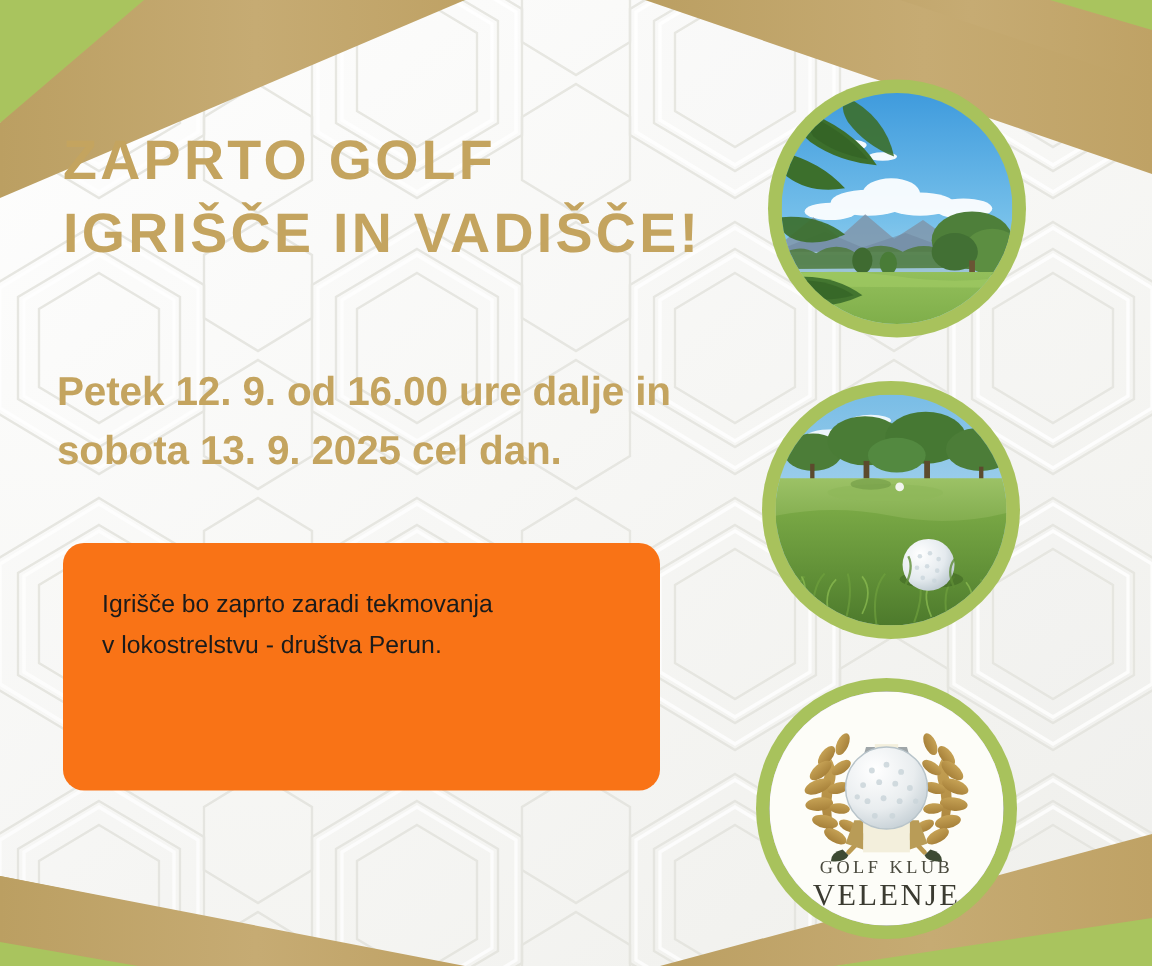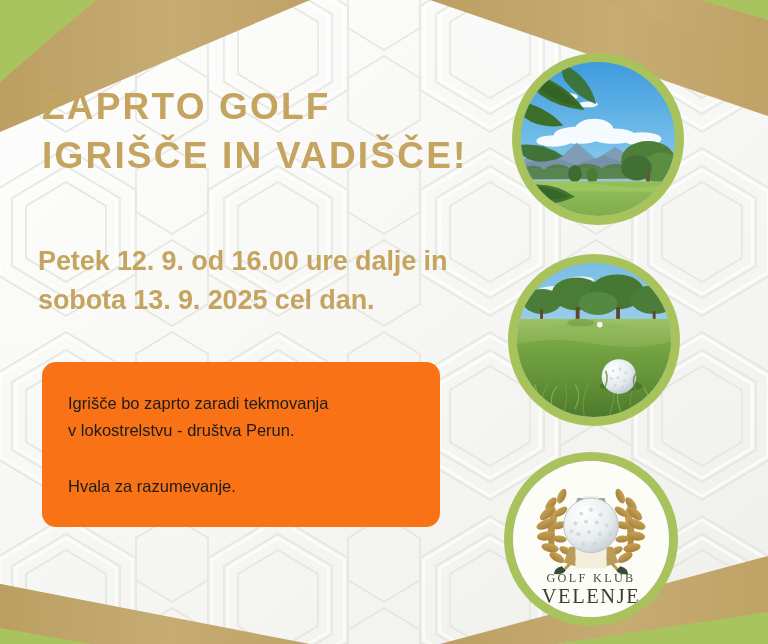"Hvala za razumevanje." div.notice-thanks { html: <div>Hvala za razumevanje.</div> -> none }
